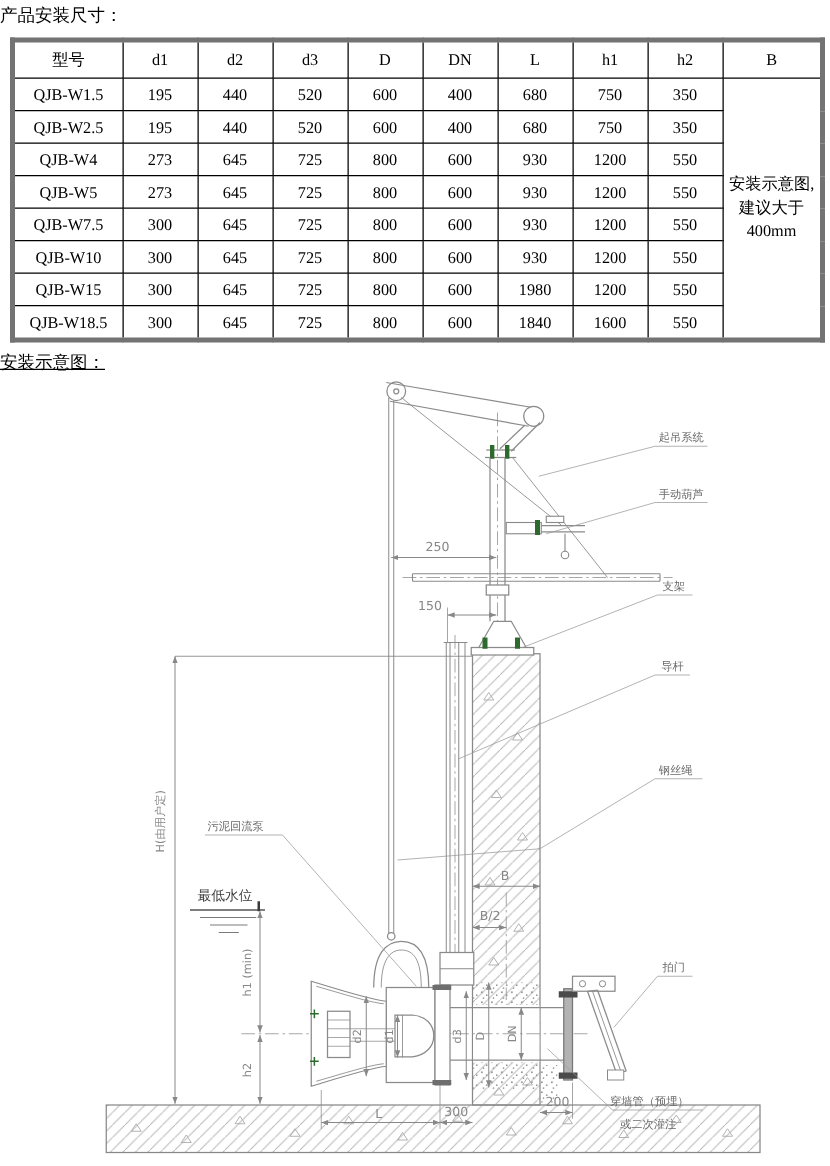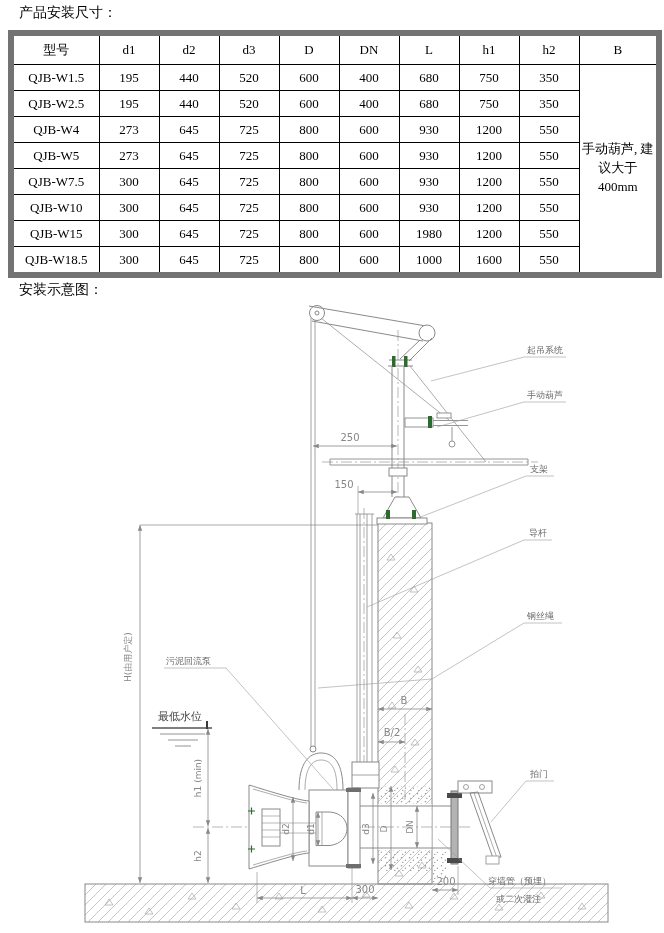"产品安装尺寸：" .title { left: 19px -> 0 }
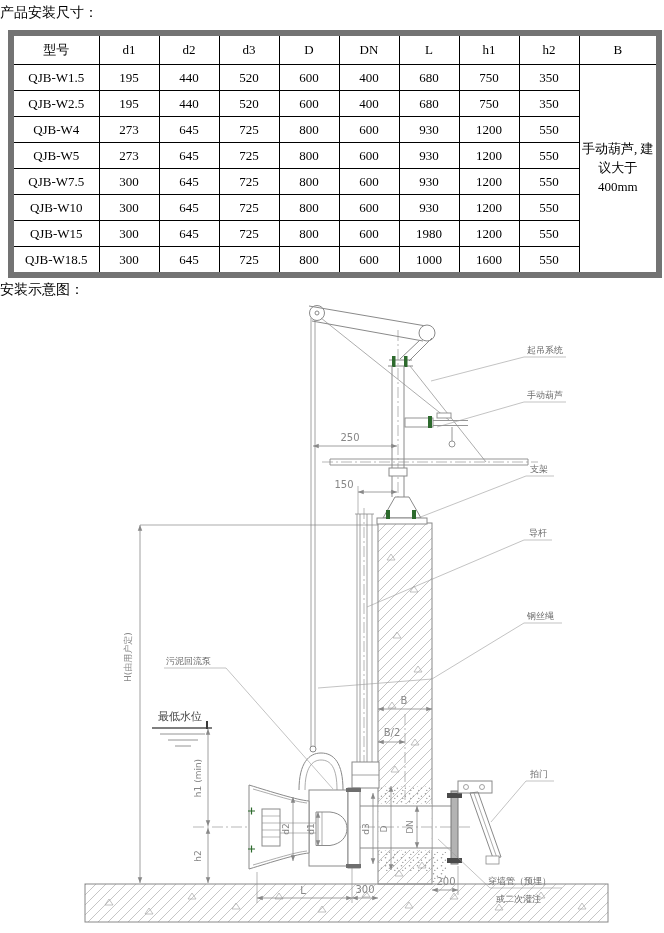"型号" table.spec { border: 6px solid #737373 -> 4px solid #737373 }
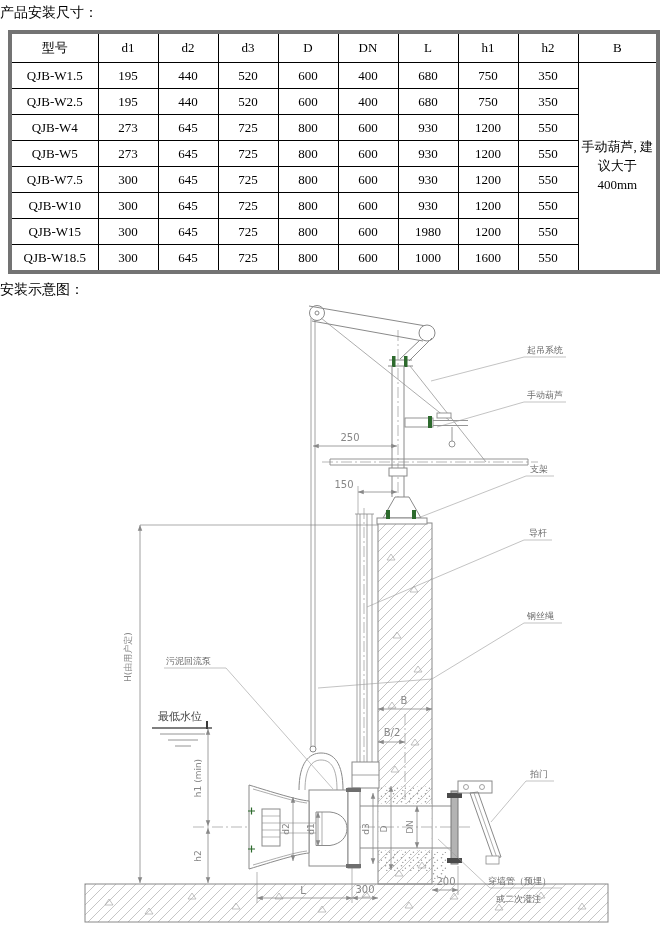"手动葫芦, 建议大于400mm" td.bnote { text: 手动葫芦 -> 安装示意图 }
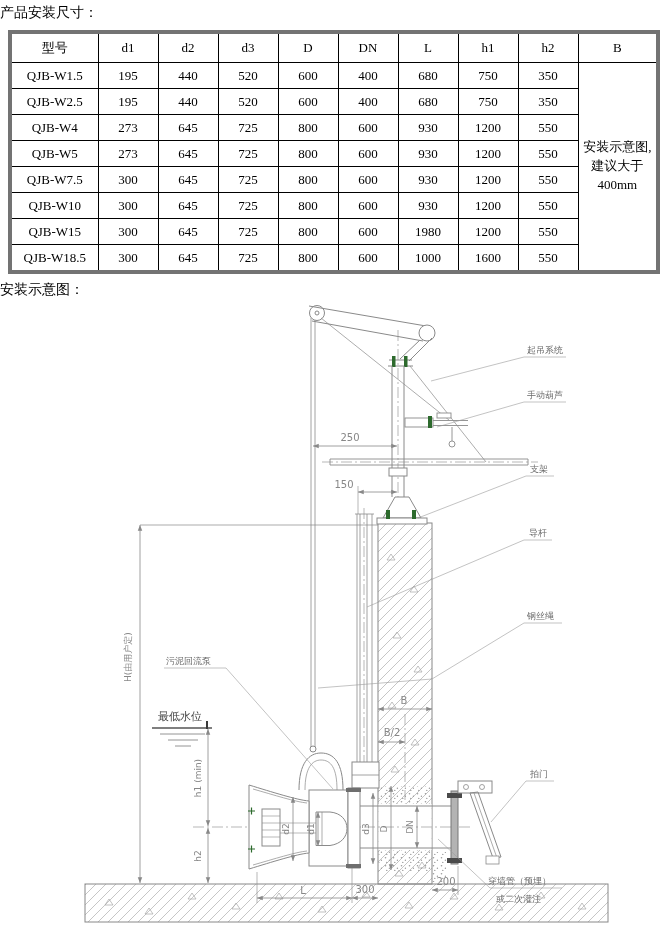"1000" td { text: 1000 -> 1840 }
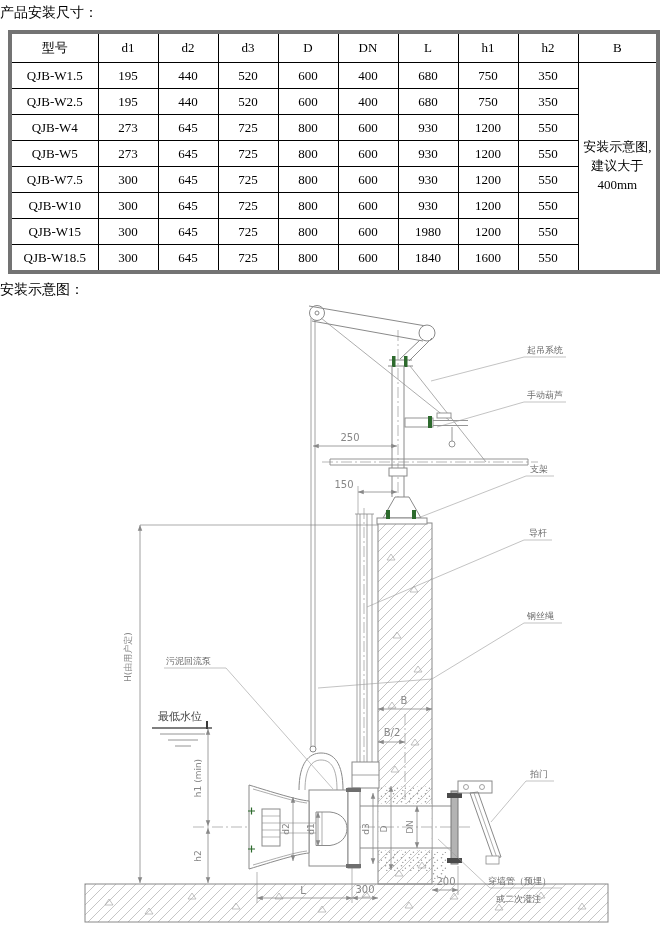"安装示意图：" #t2 { text-decoration: none -> underline }
